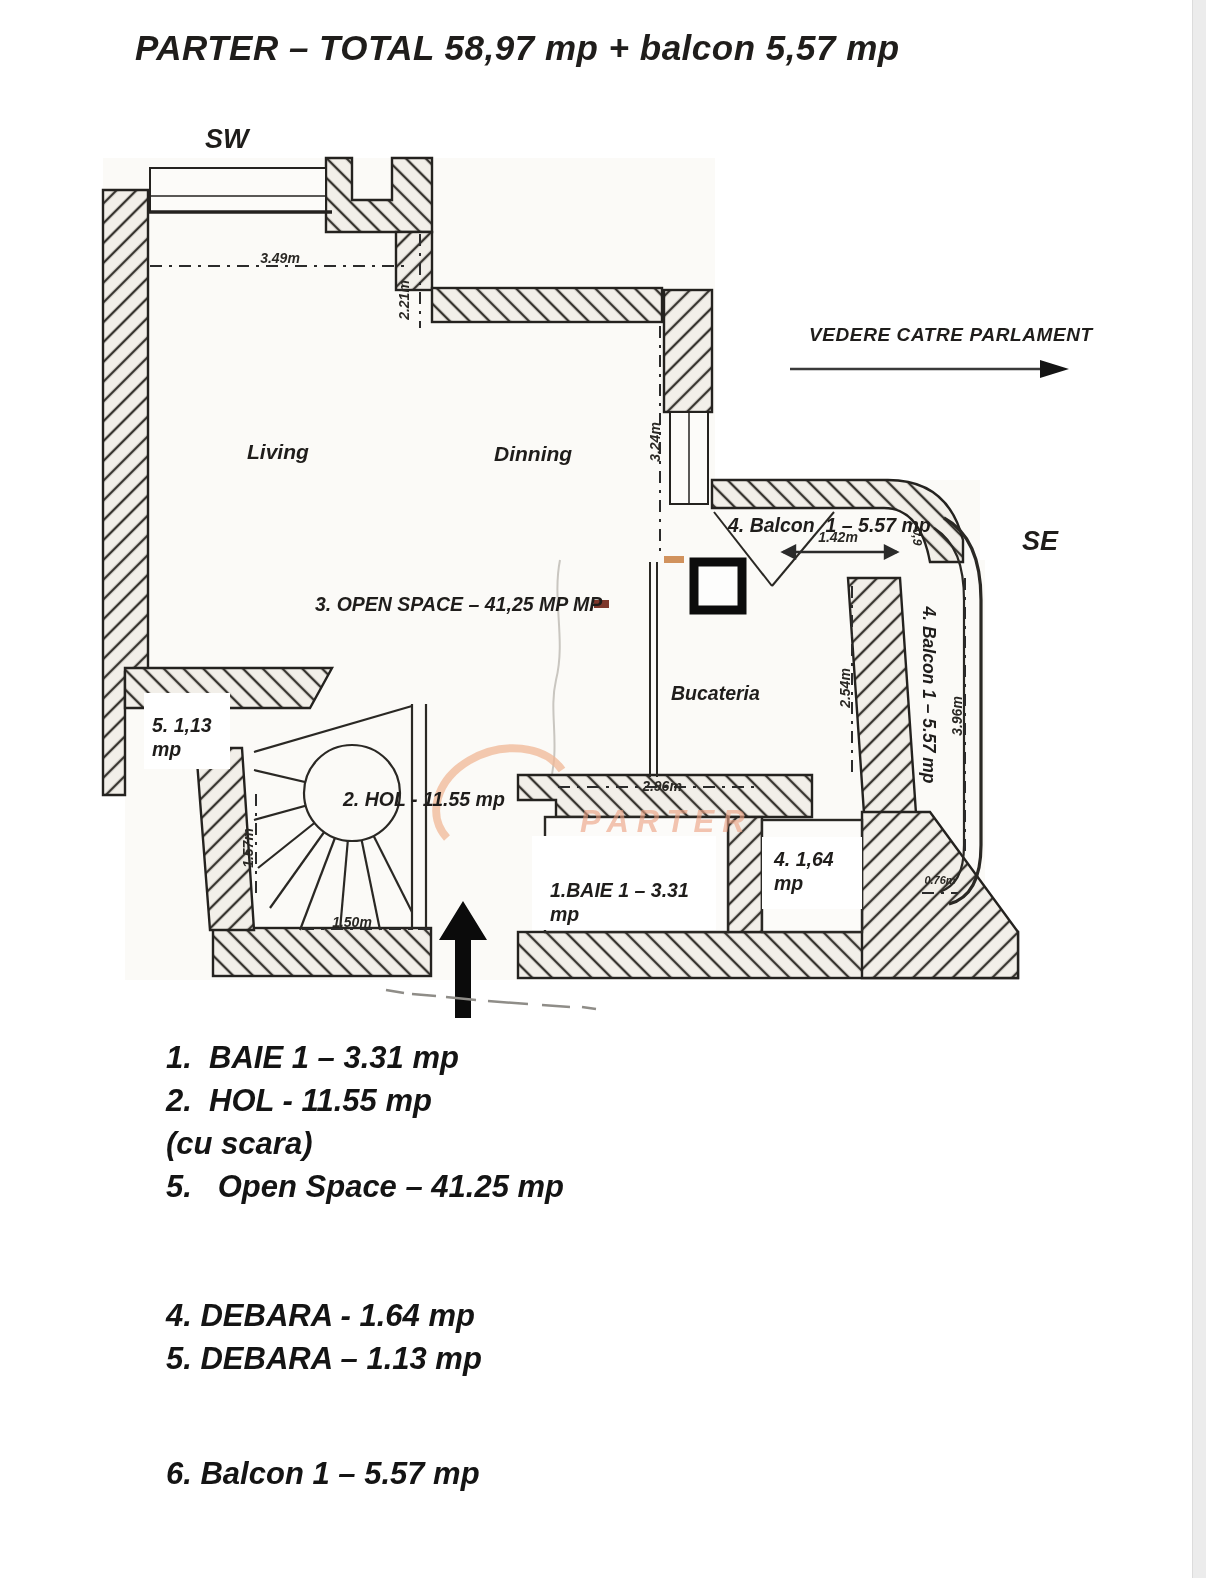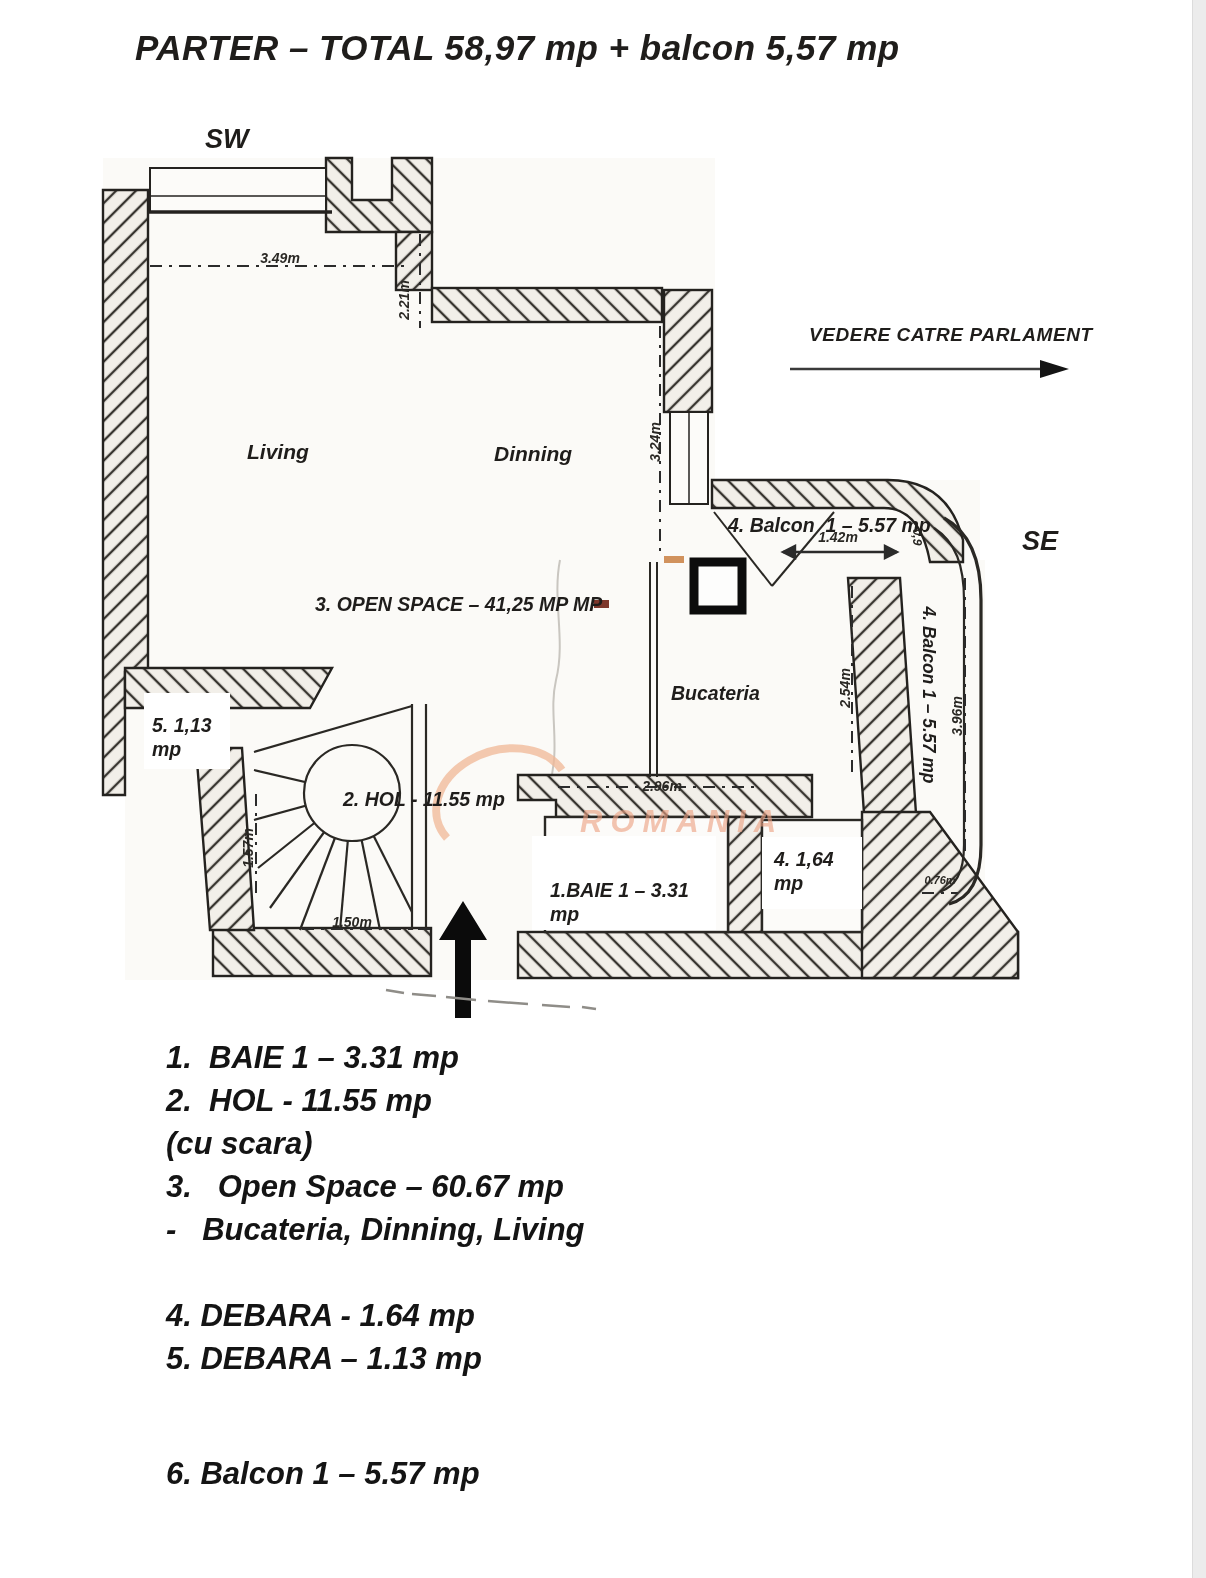"ROMANIA" div.watermark { text: ROMANIA -> PARTER }
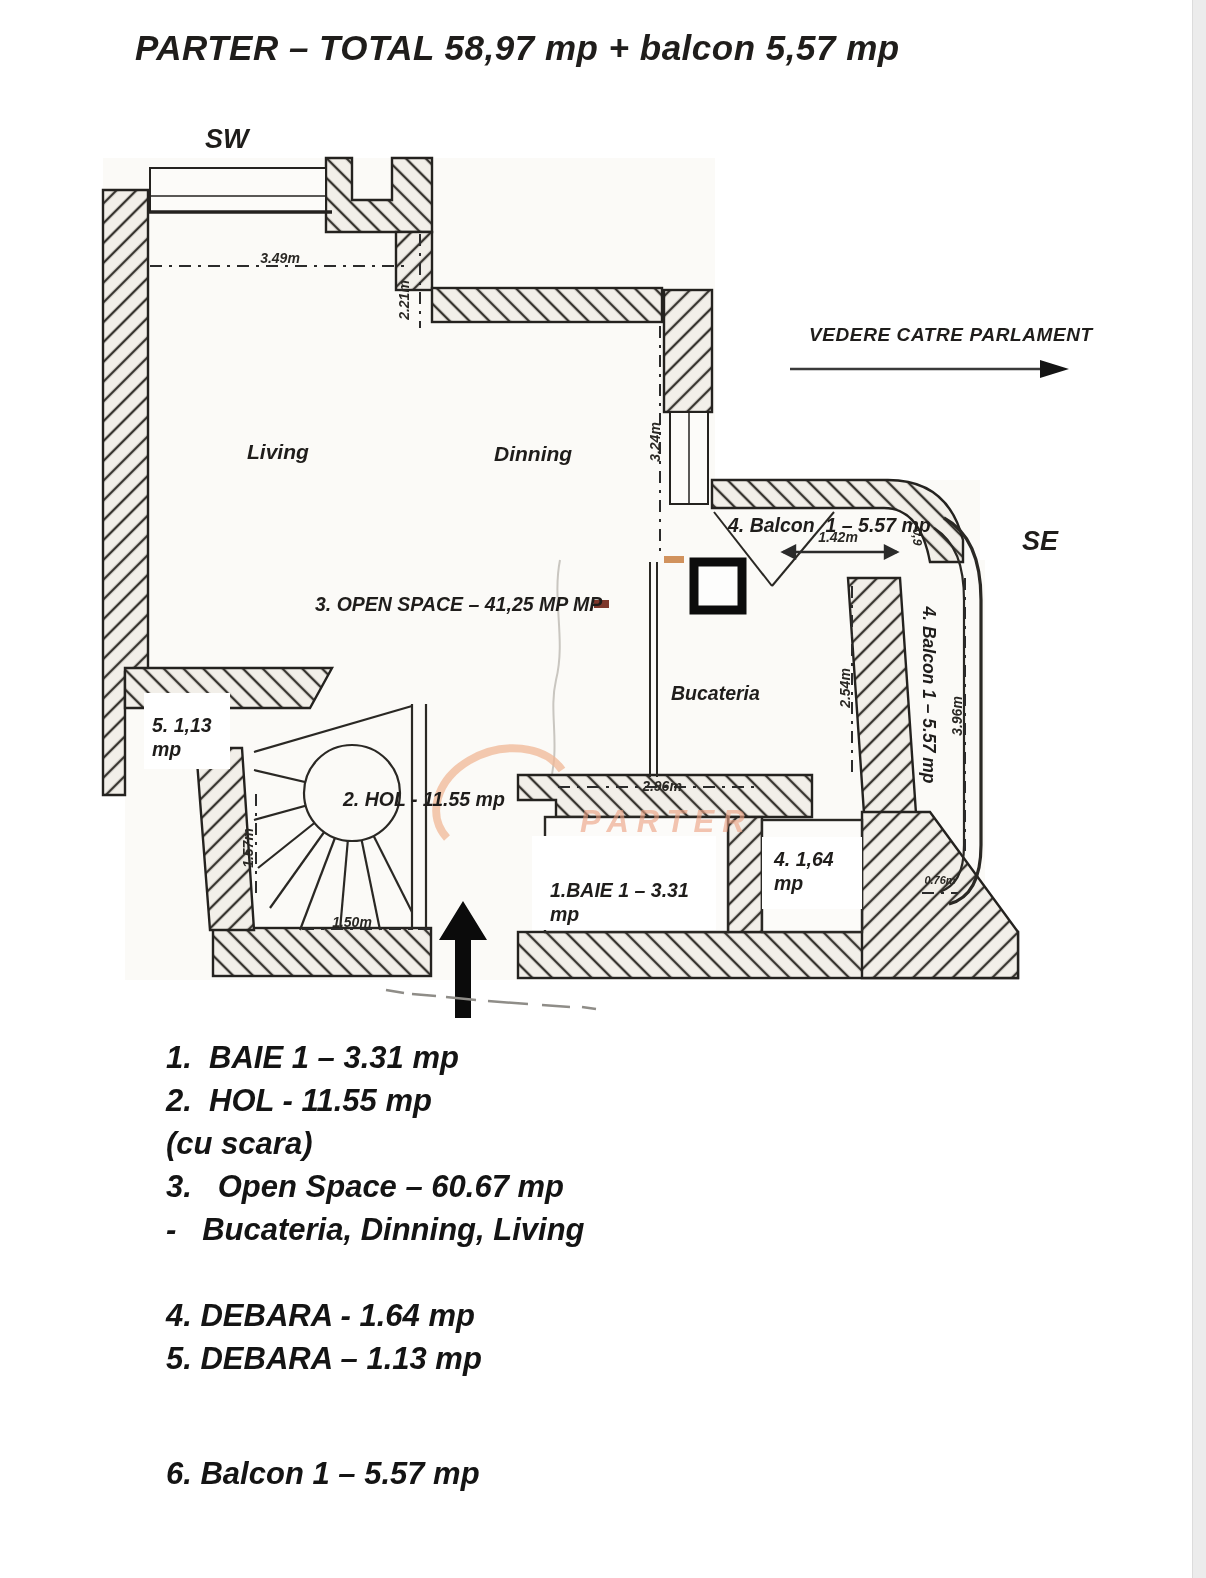"3. Open Space – 60.67" div.legend-line { text: 3.   Open Space – 60.67 -> 5.   Open Space – 41.25 }
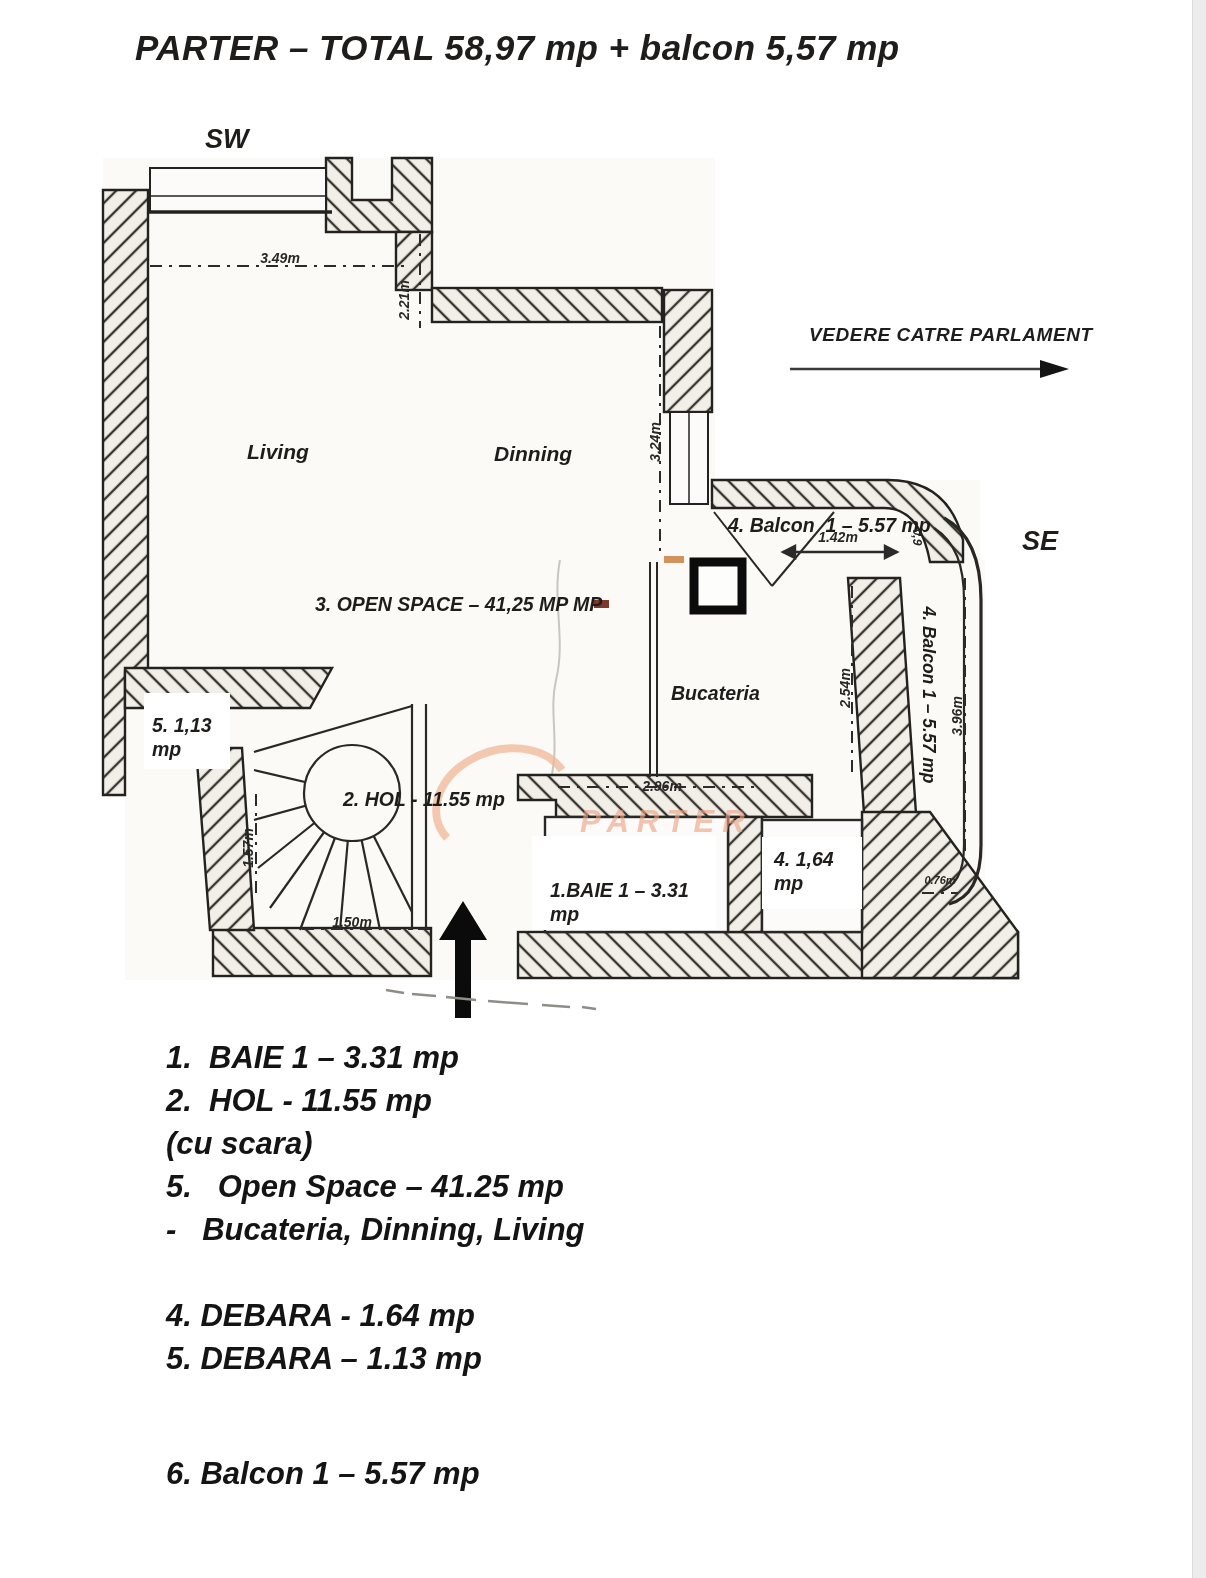"- Bucateria, Dinning, Living" div.legend-line { html: <div>- Bucateria, Dinning, Living</div> -> none }
